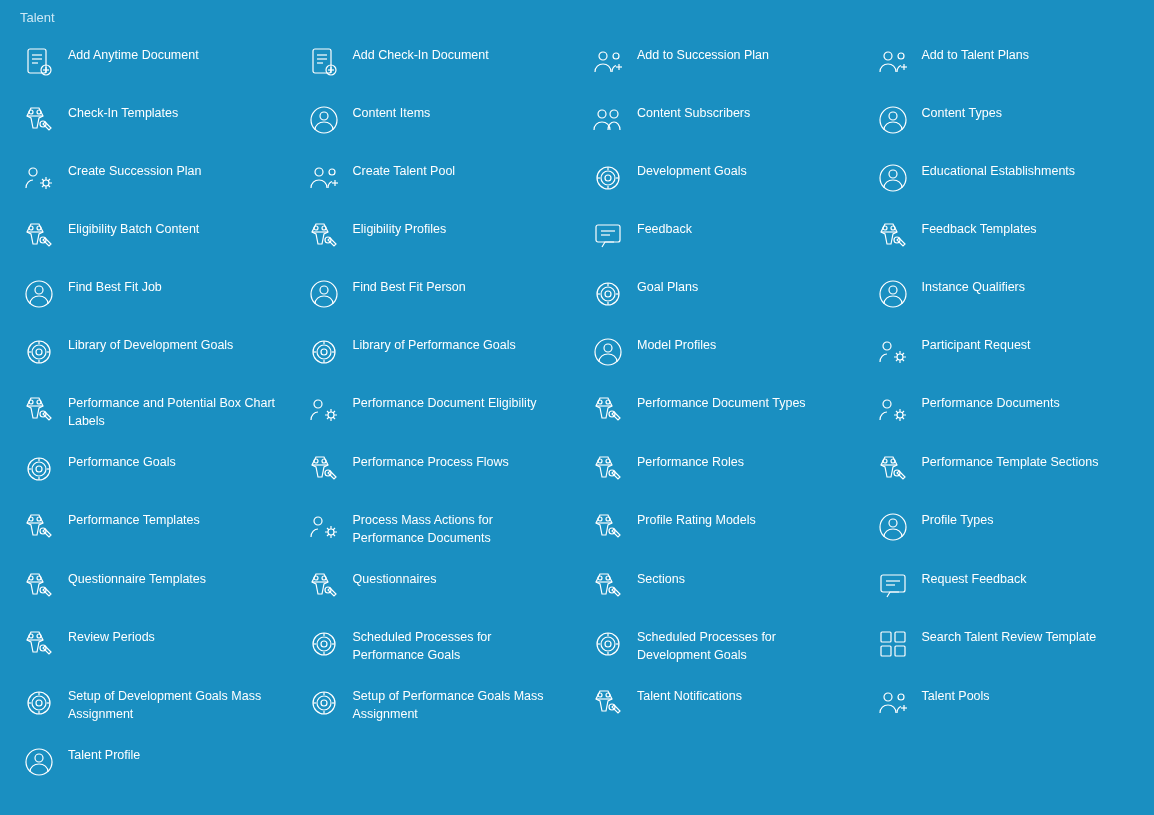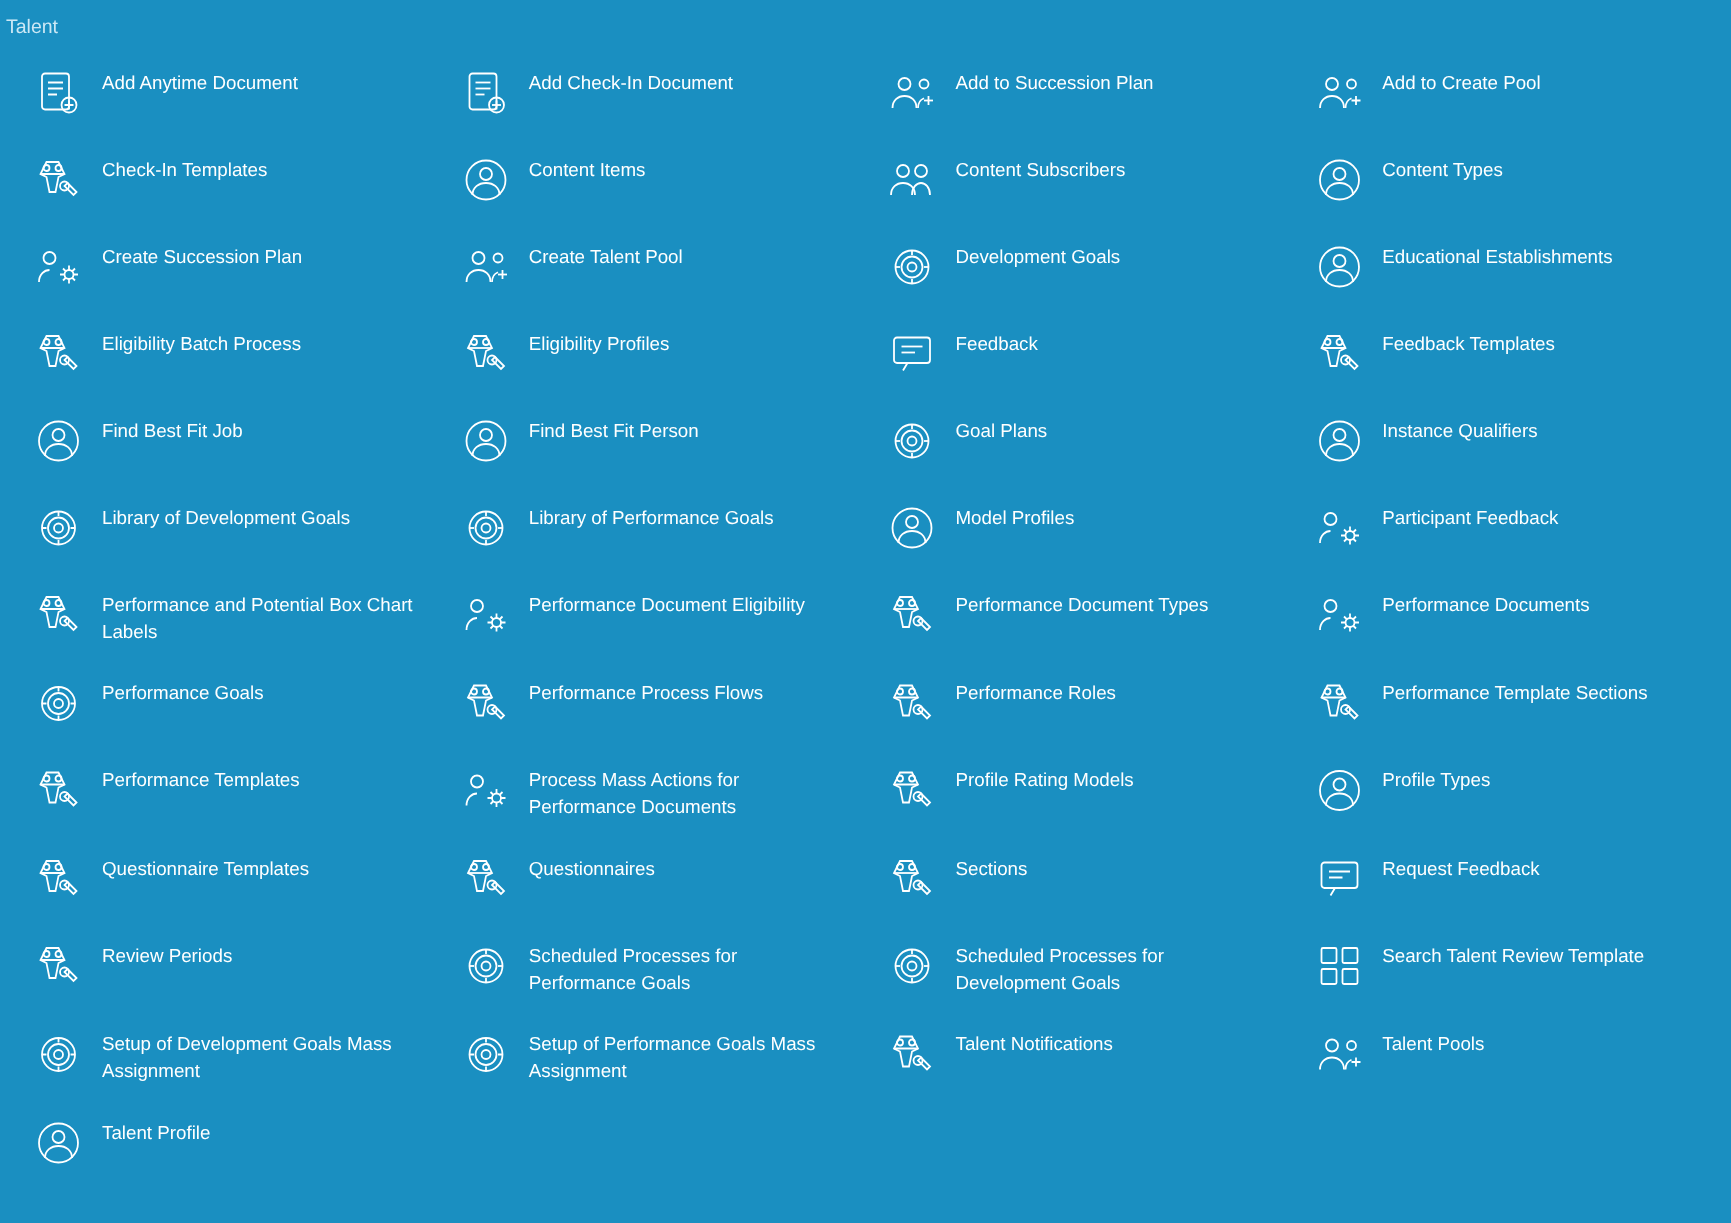"Talent" .page-title { padding: 10px 16px 4px 4px -> 10px 16px 4px 20px }
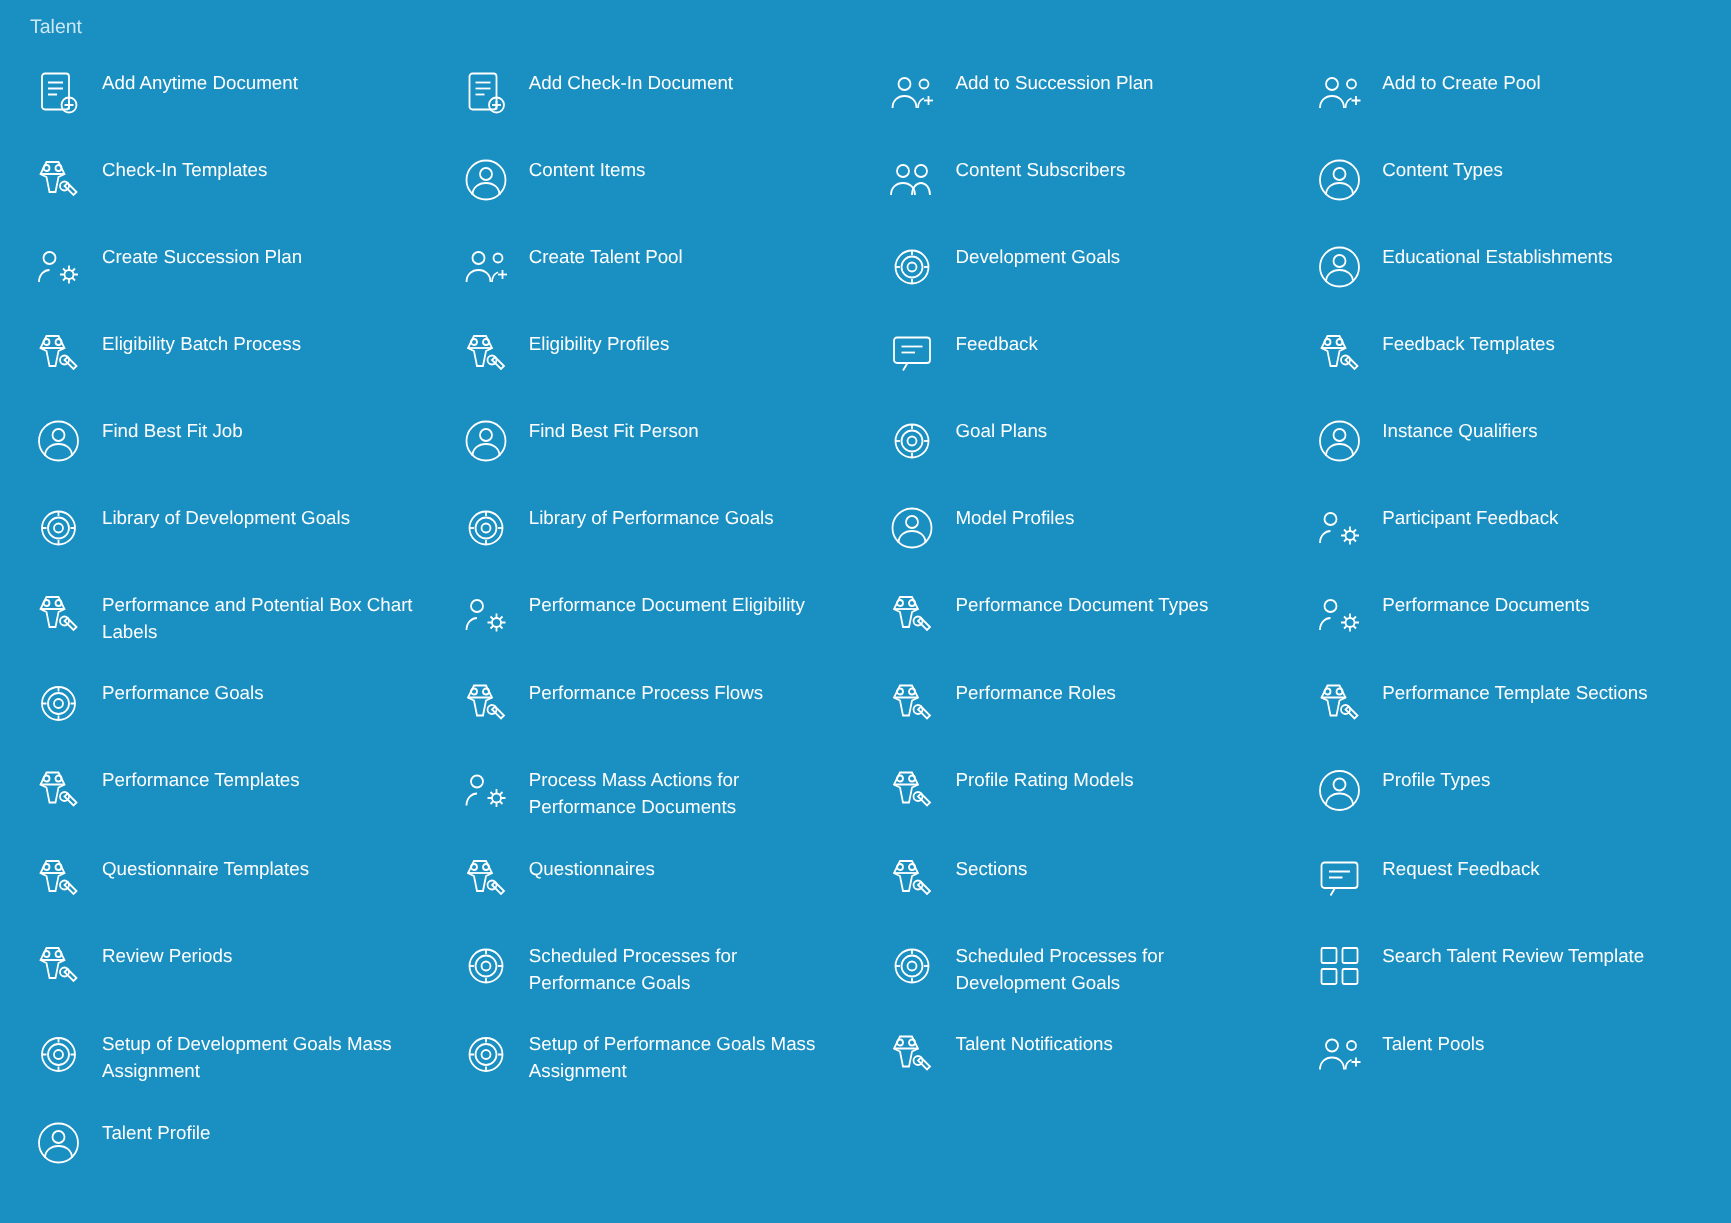"Add to Create Pool" div.item-label { text: Create Pool -> Talent Plans }
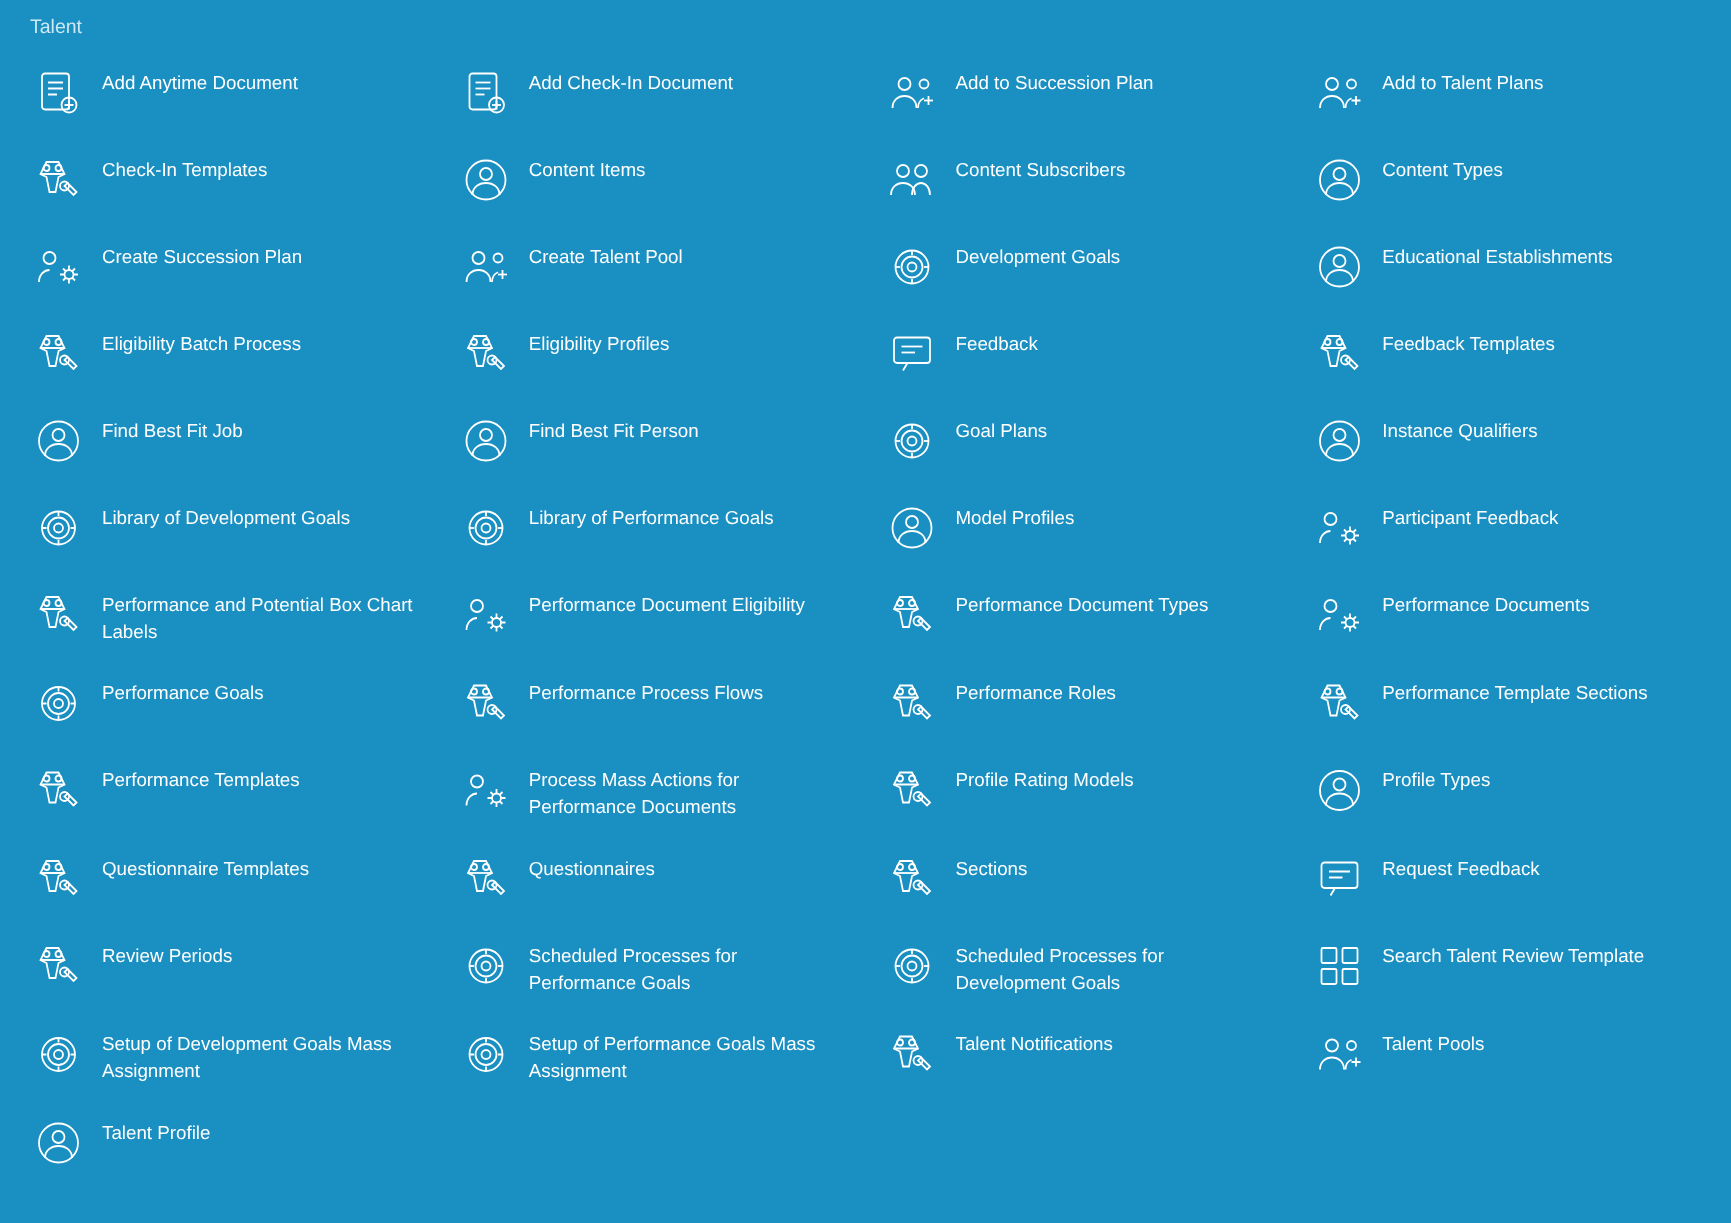"Eligibility Batch Process" div.item-label { text: Process -> Content }
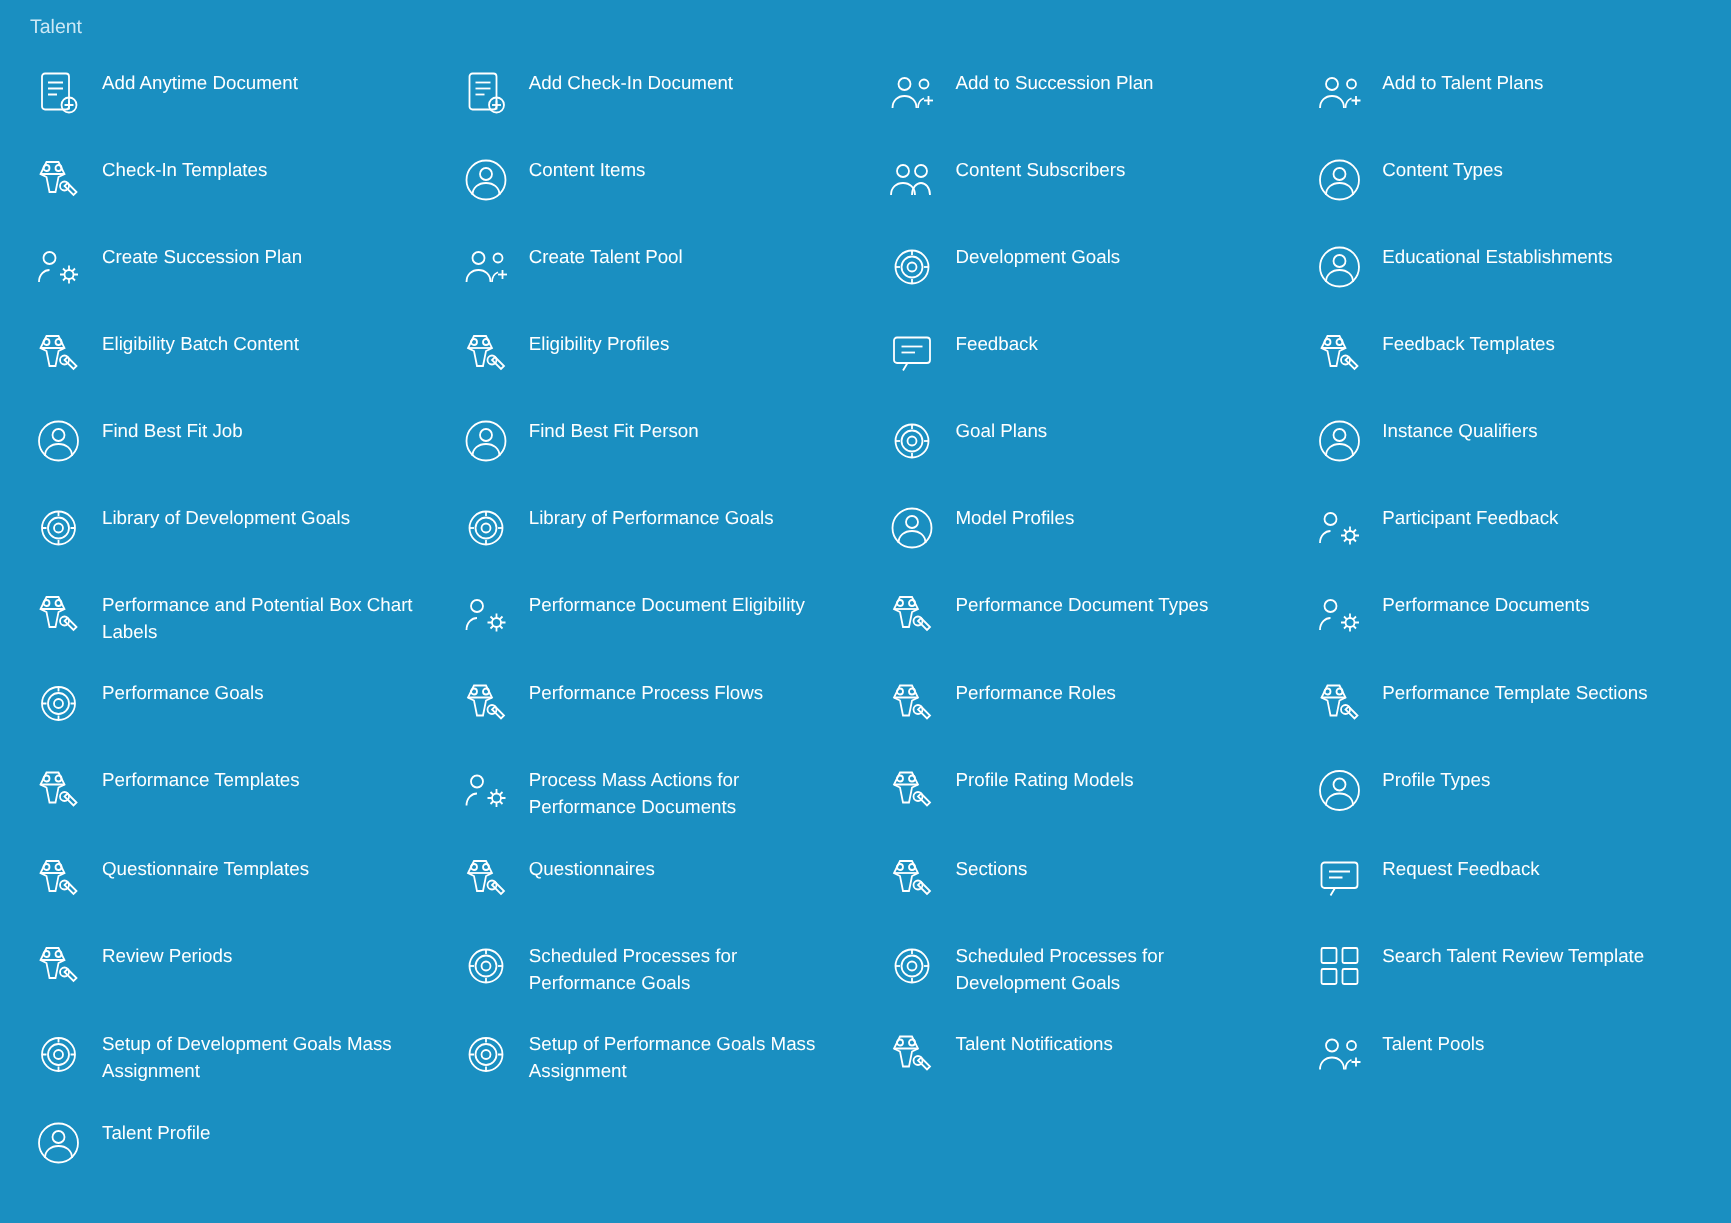"Participant Feedback" div.item-label { text: Feedback -> Request }
